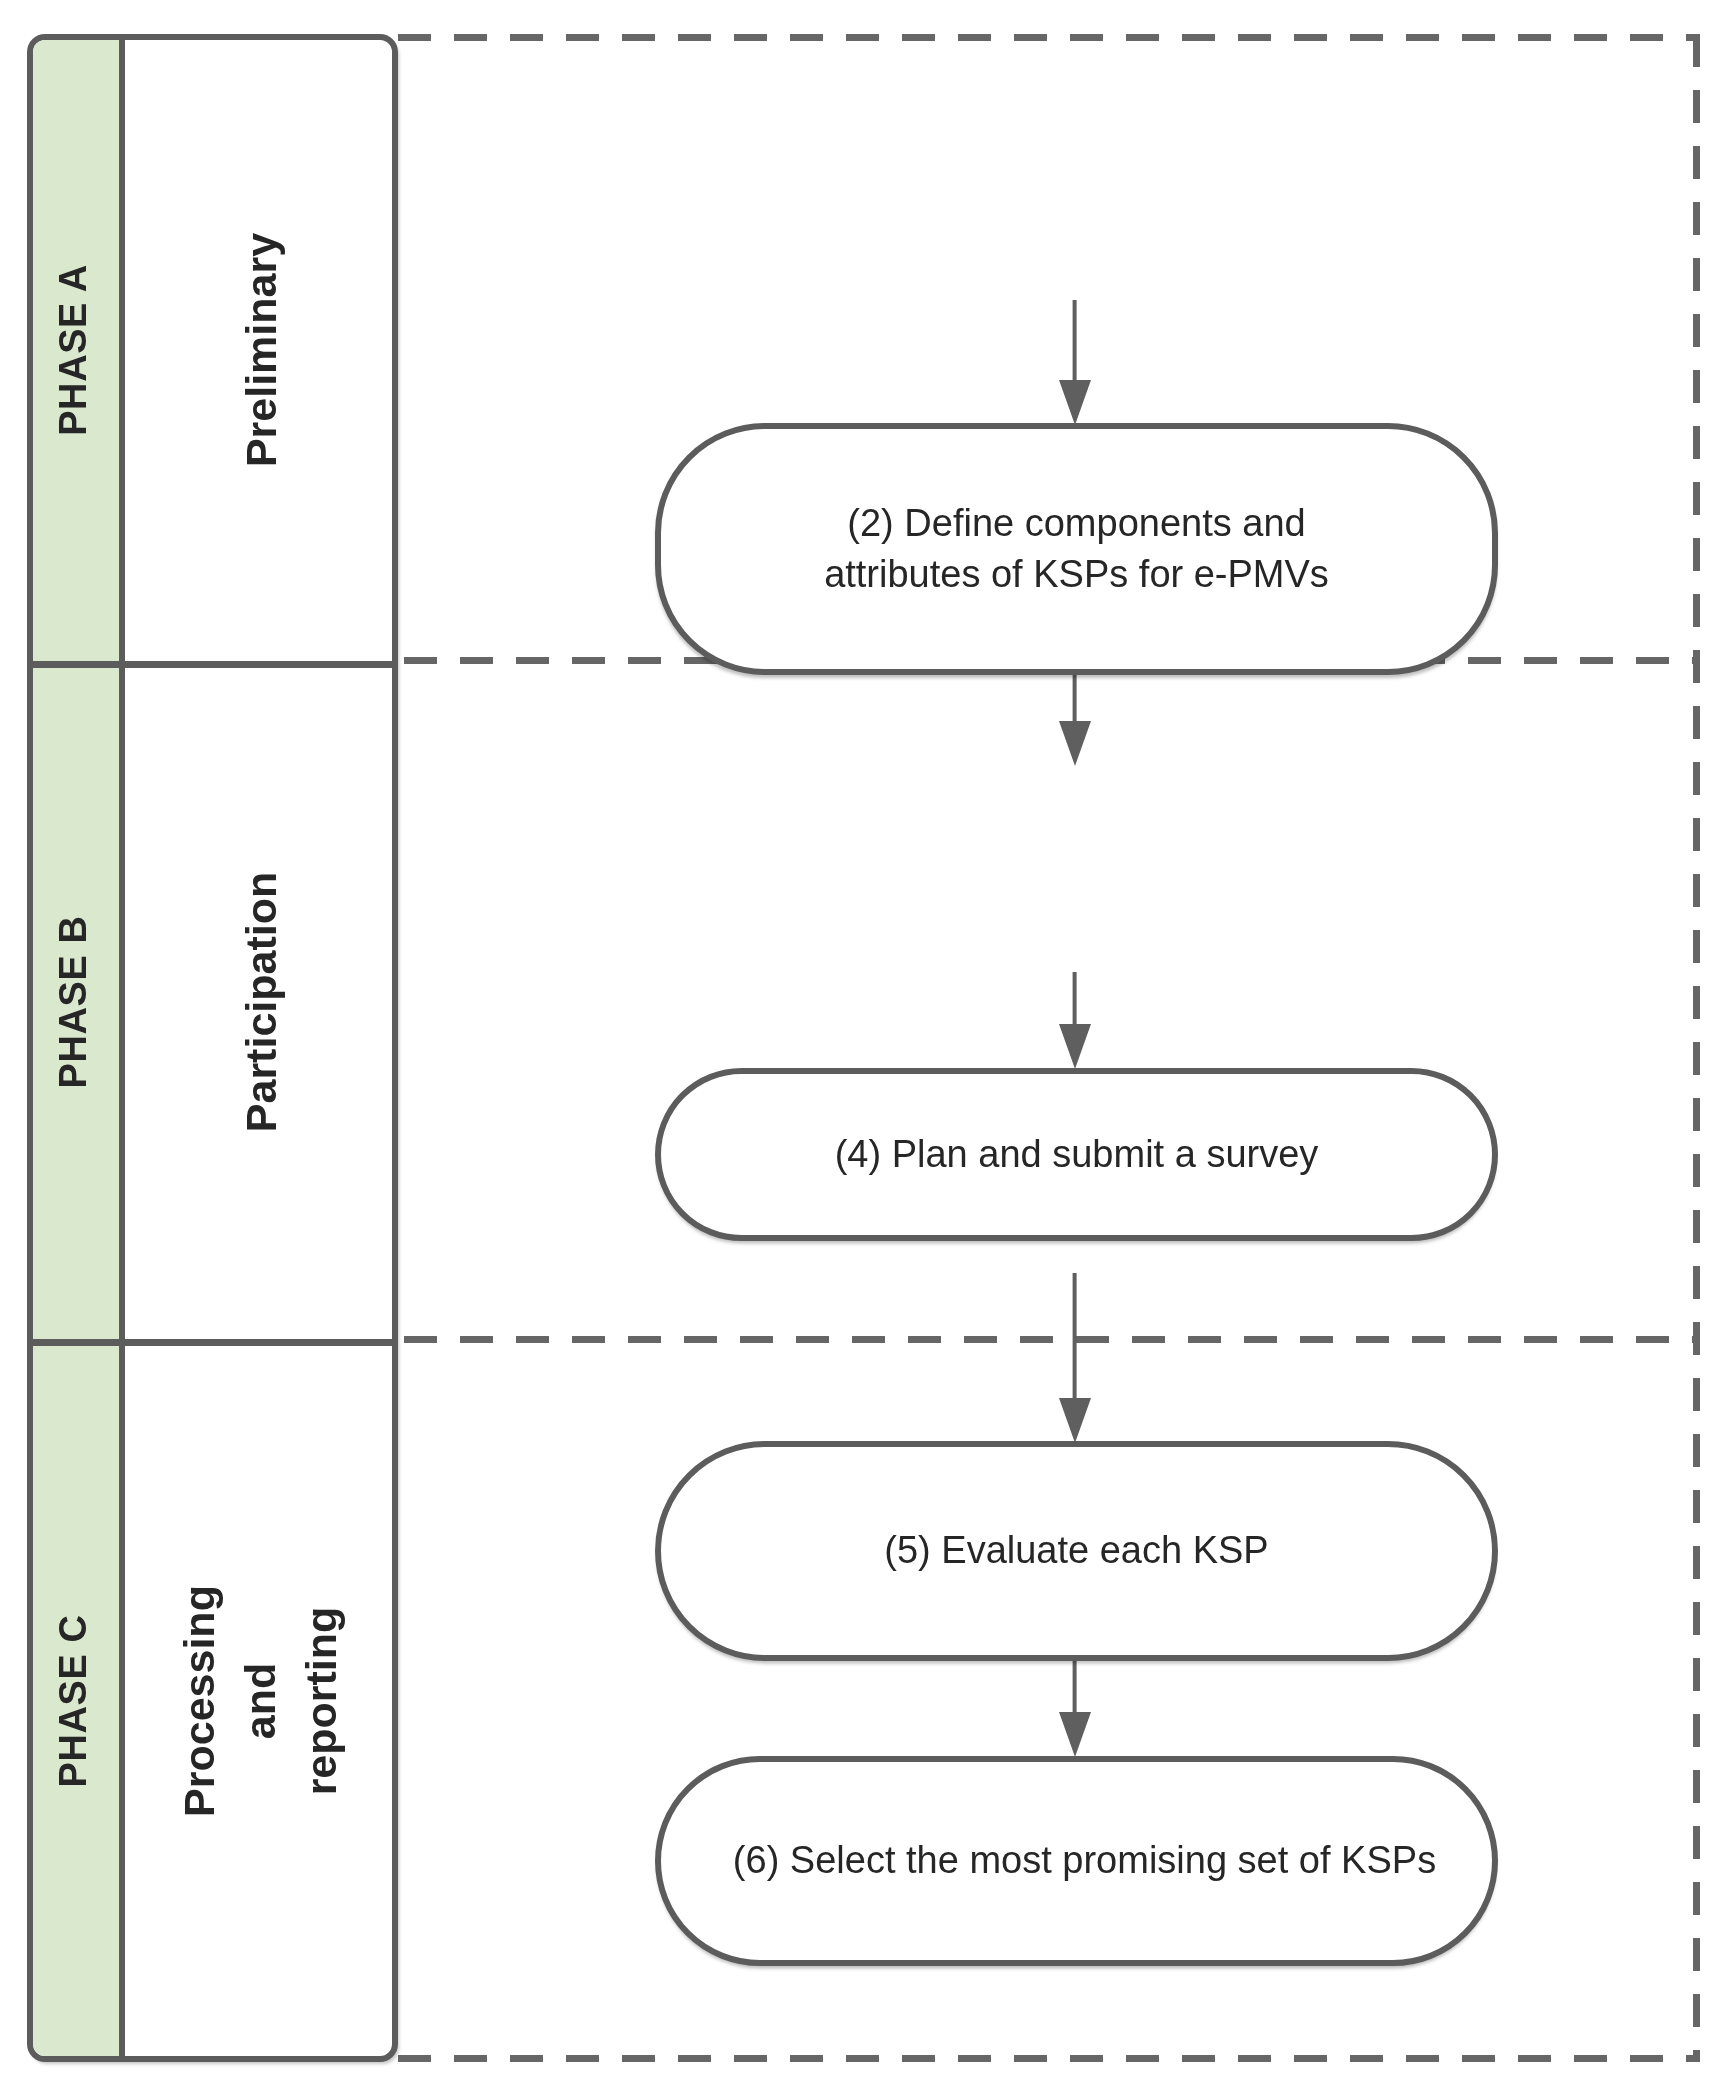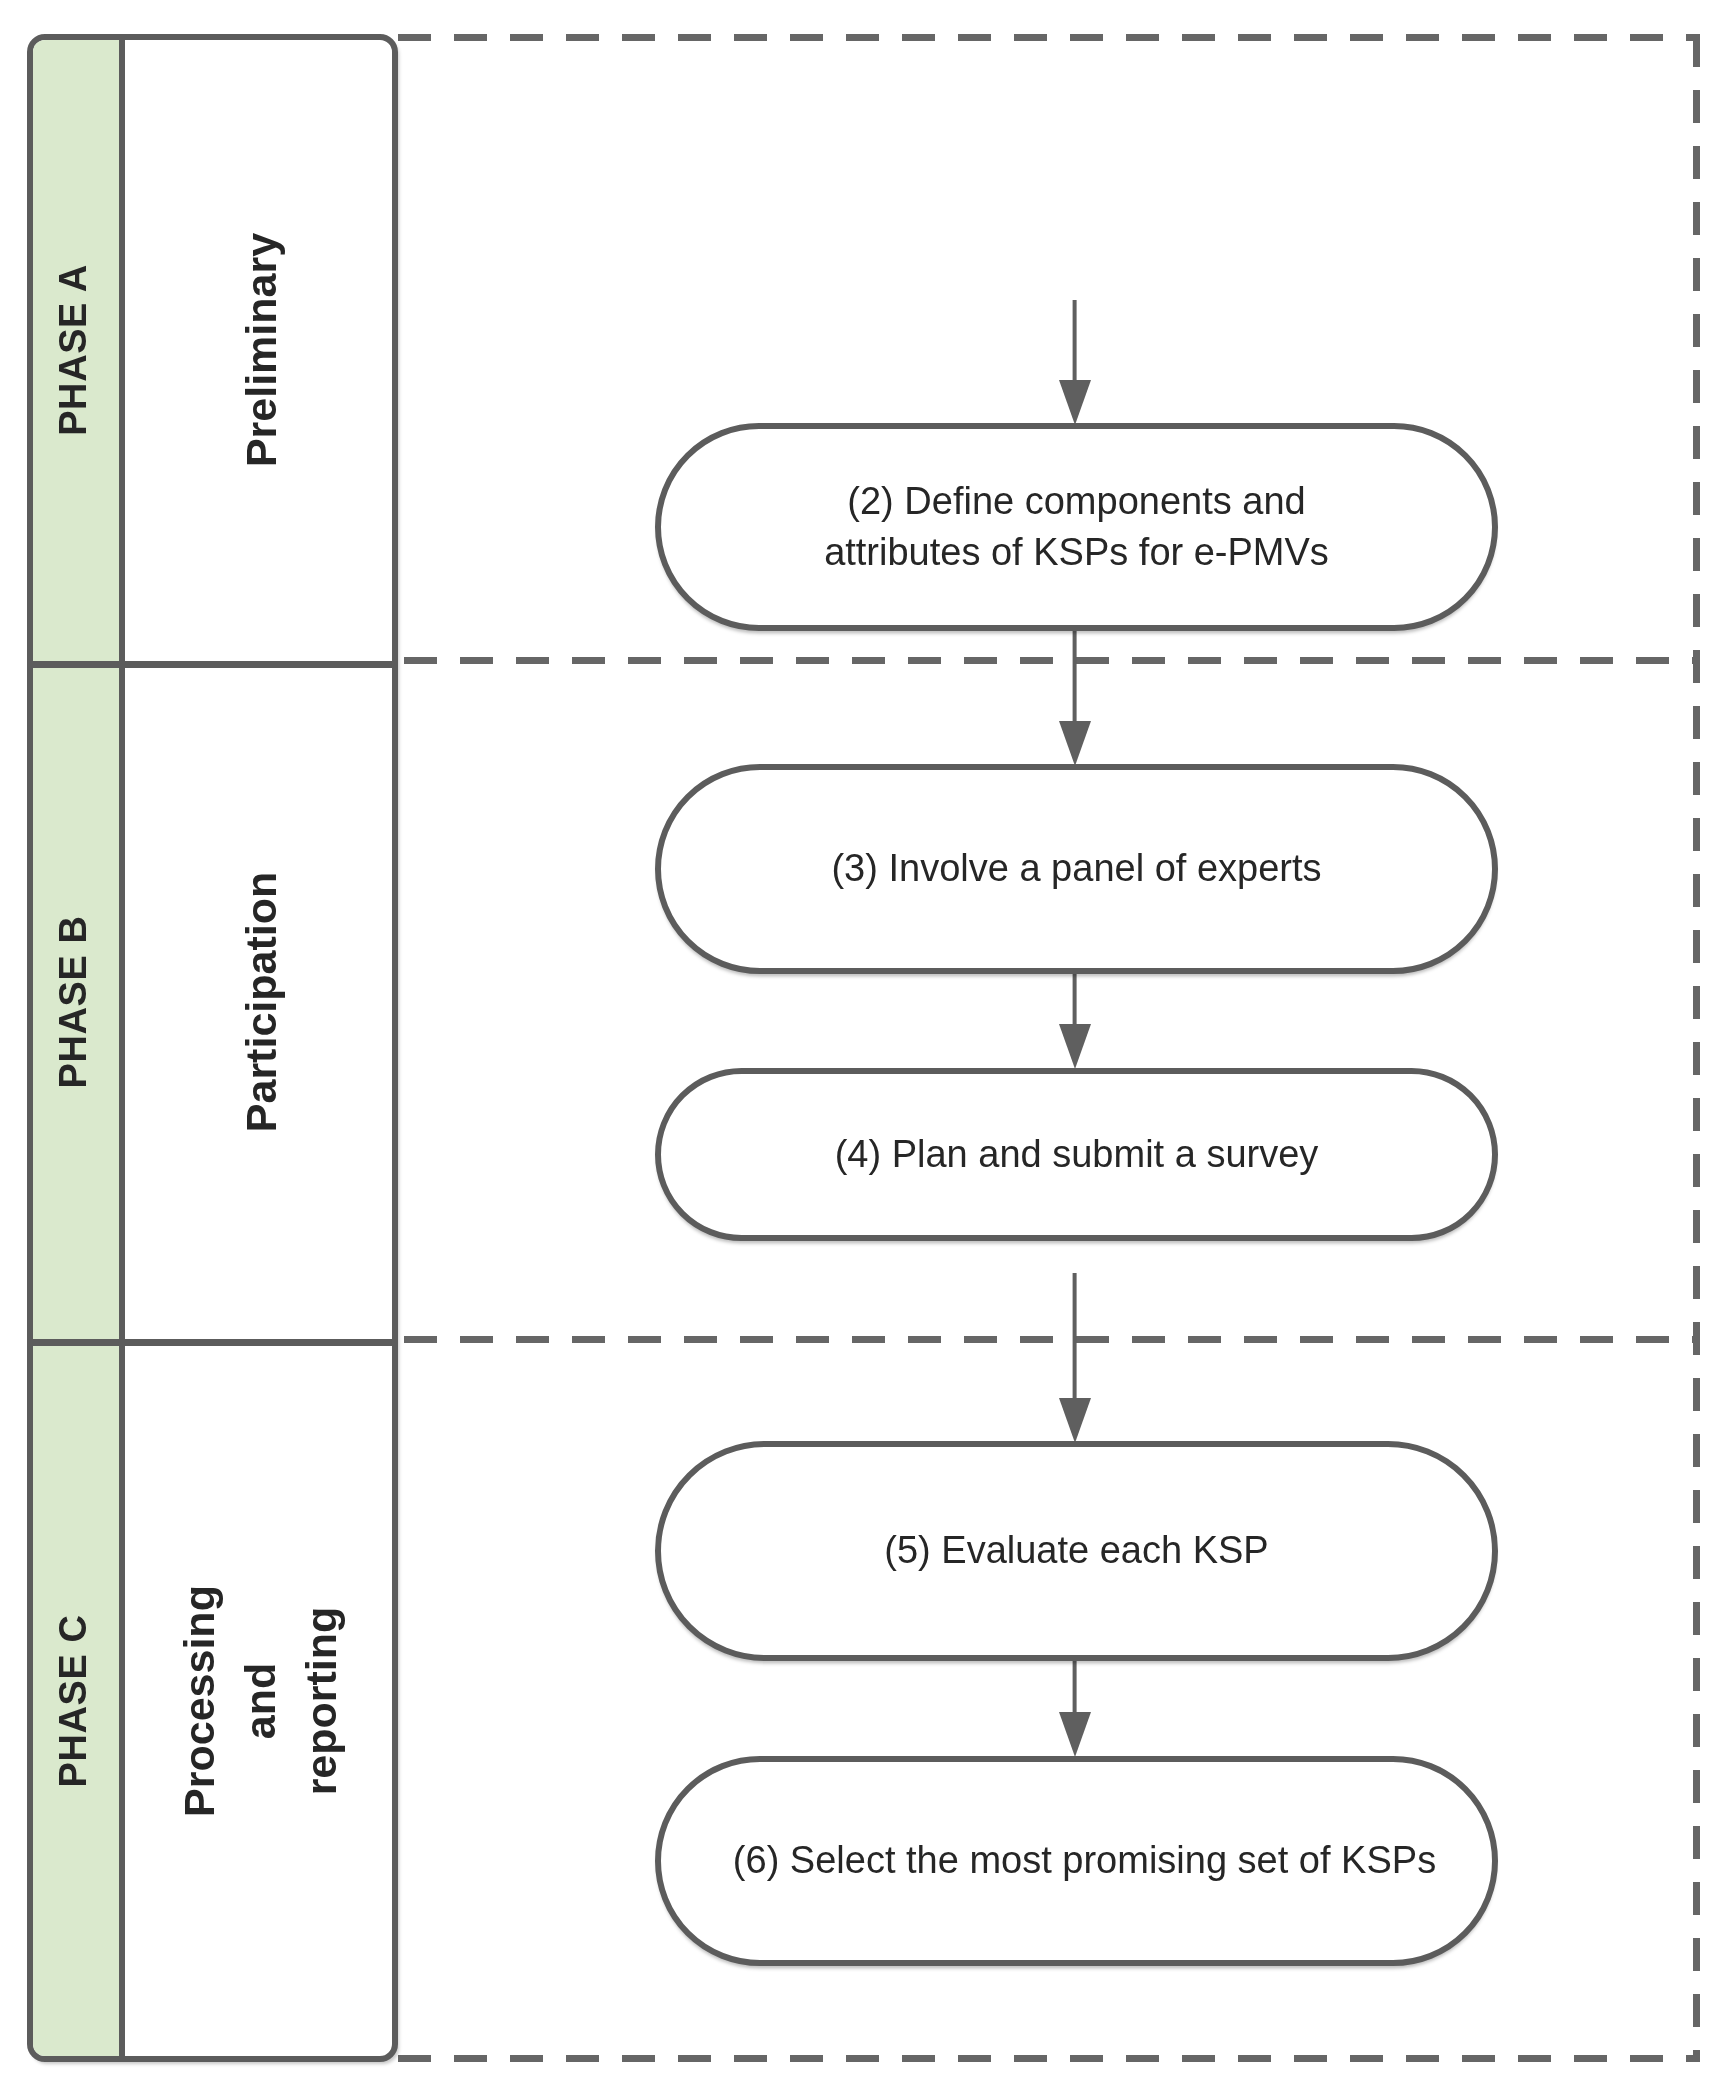"(2) Define components and attributes" div.node { height: 208px -> 252px }
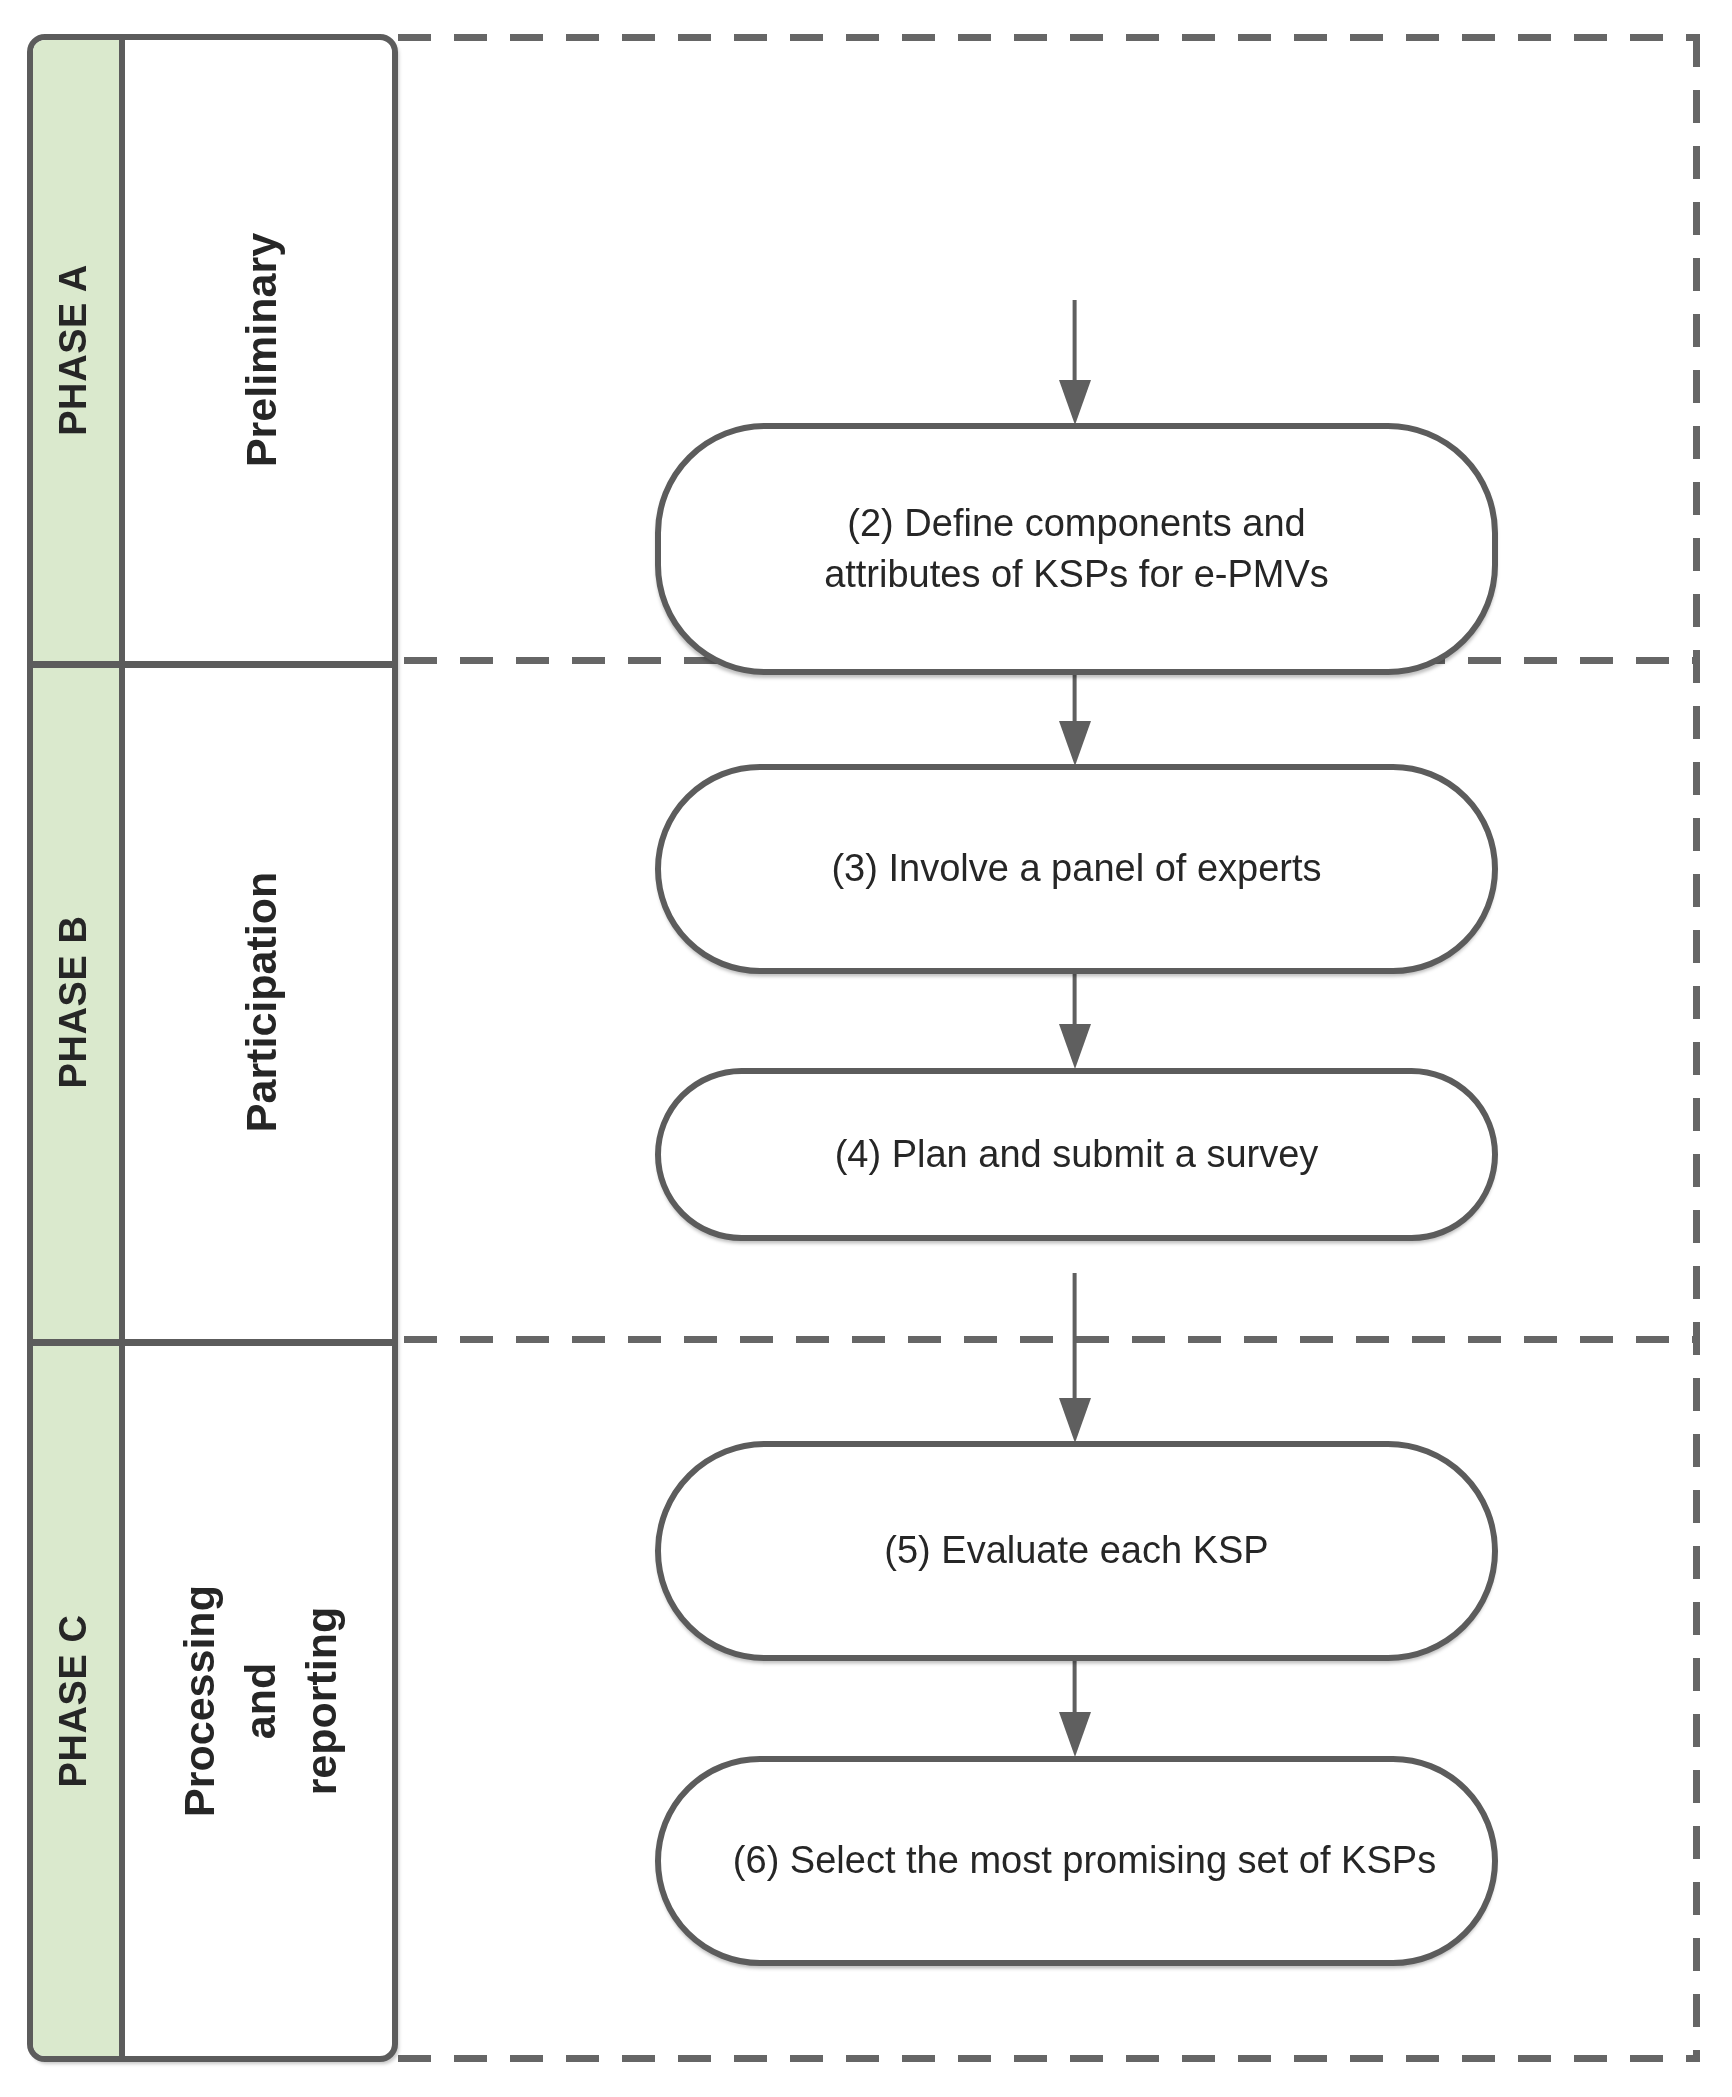"(3) Involve a panel of" div.node { html: <div> <span>(3) Involve a panel of experts</span> </div> -> none }
